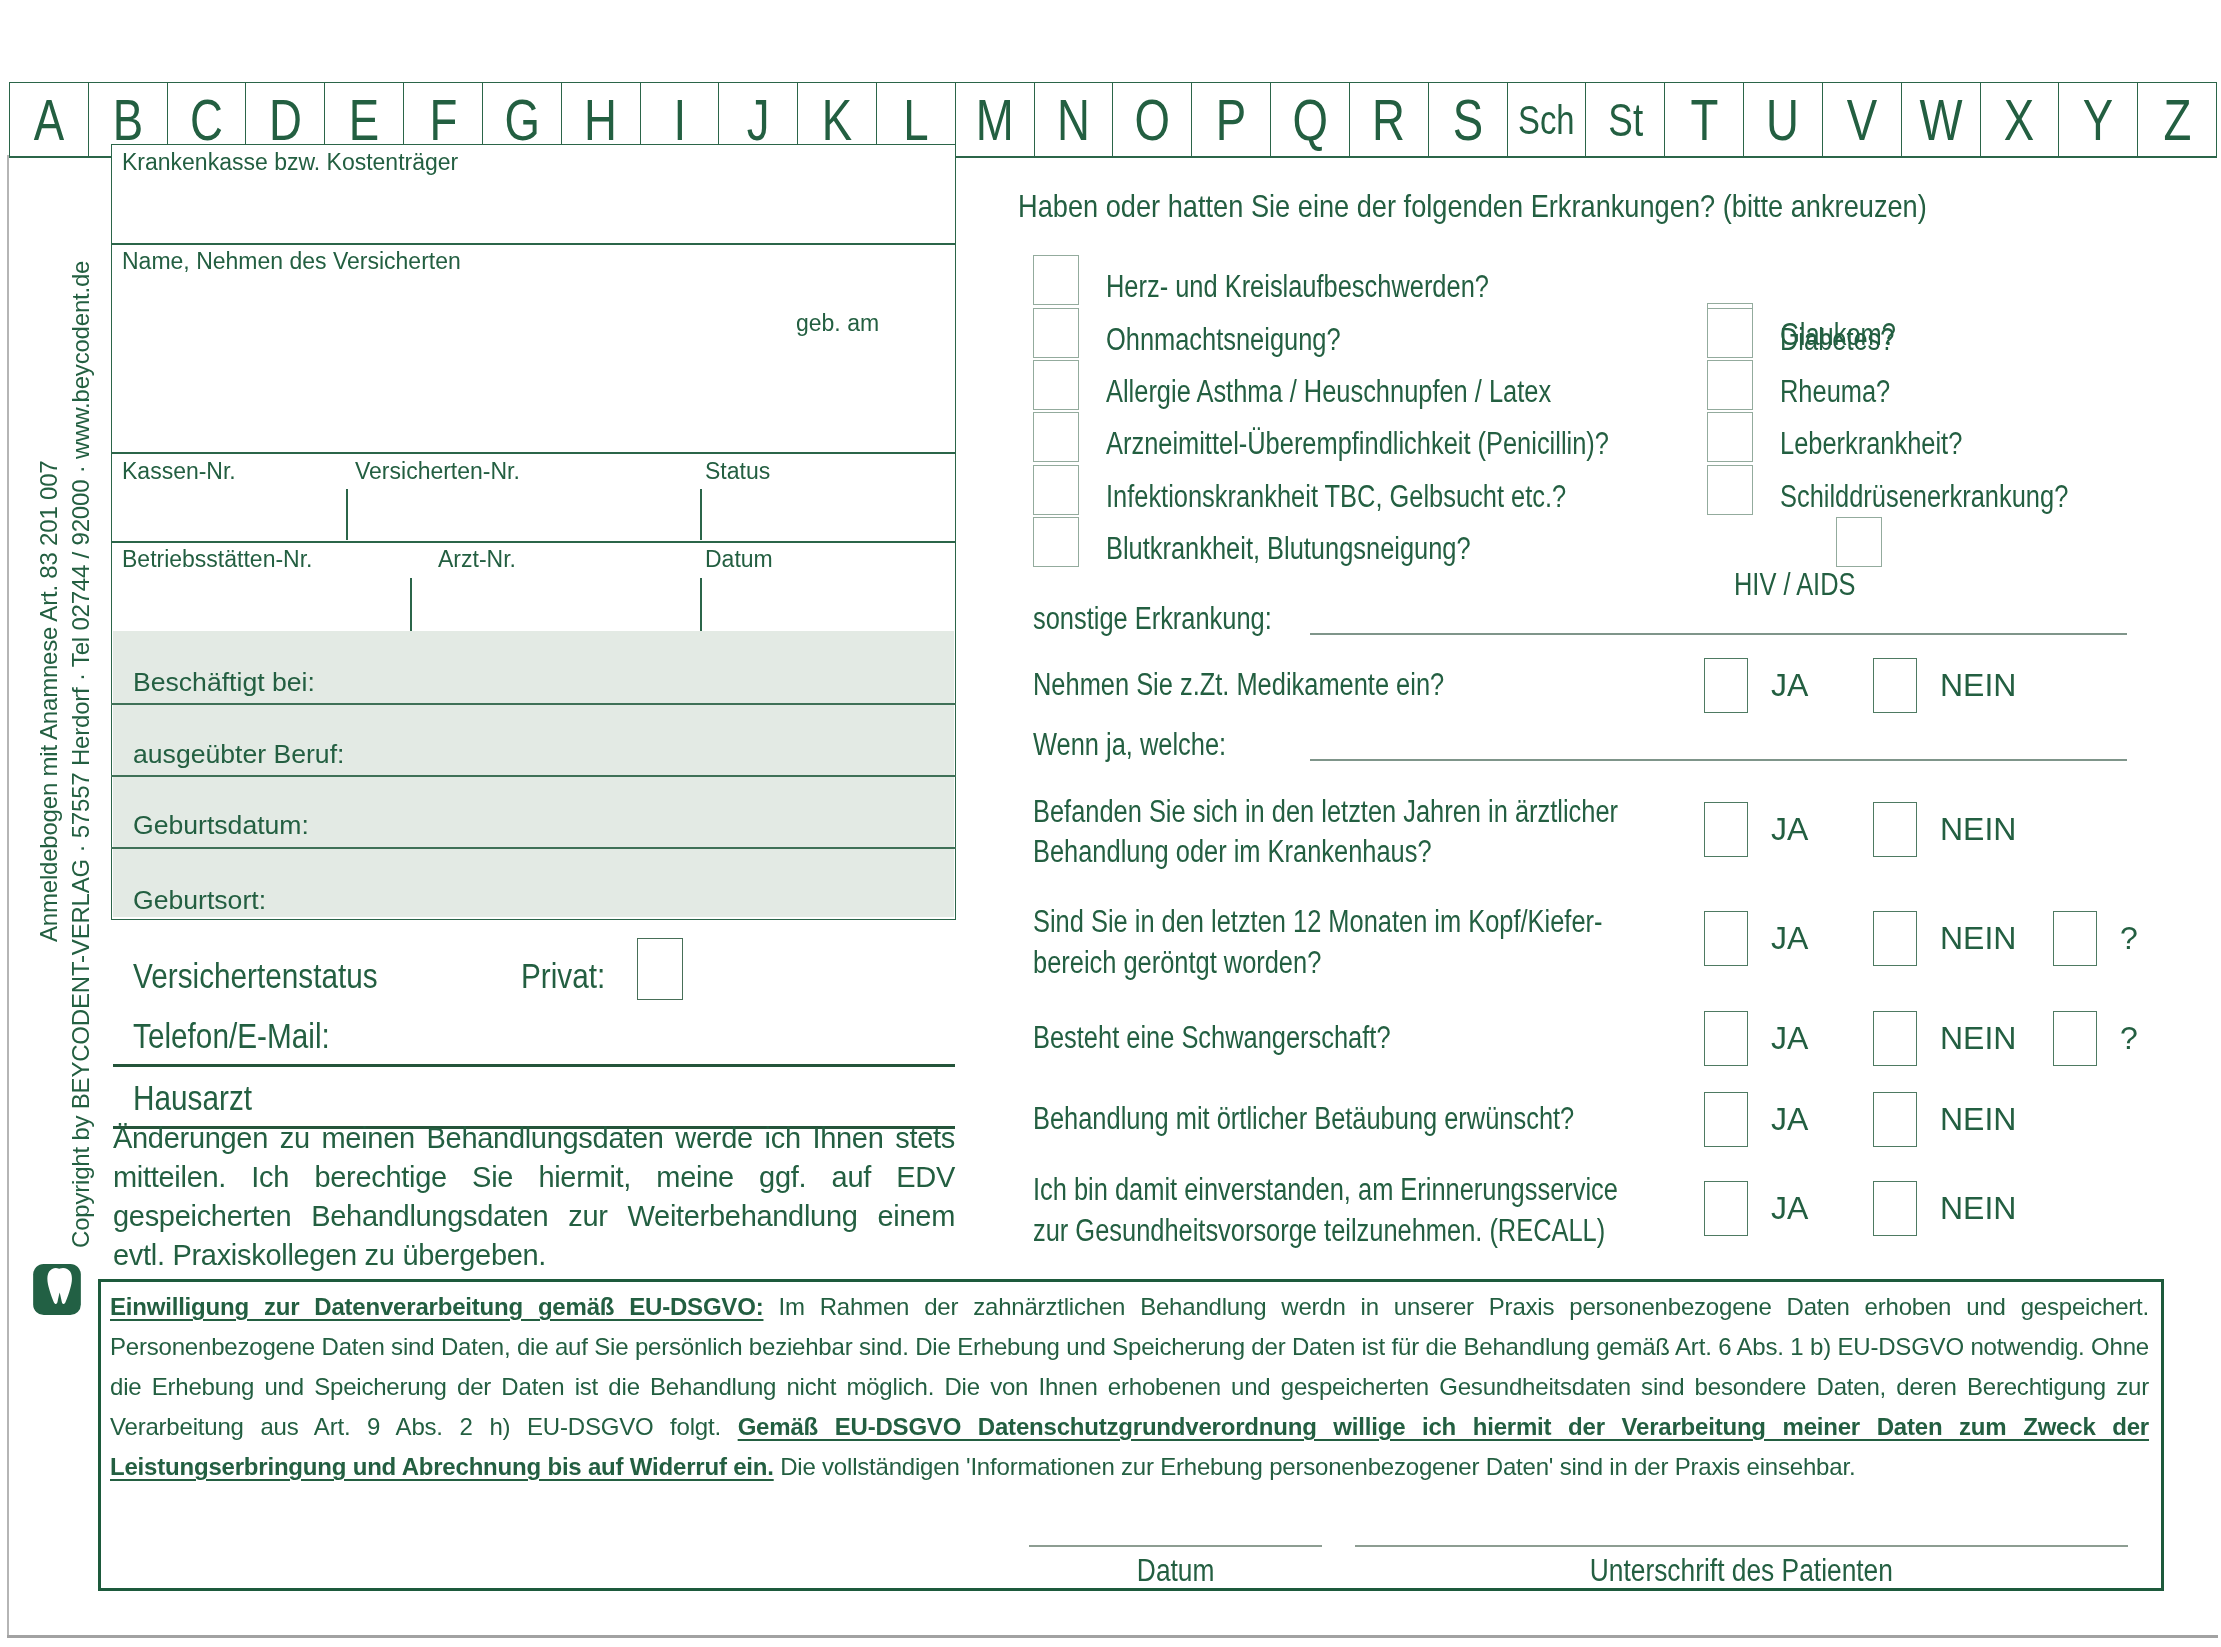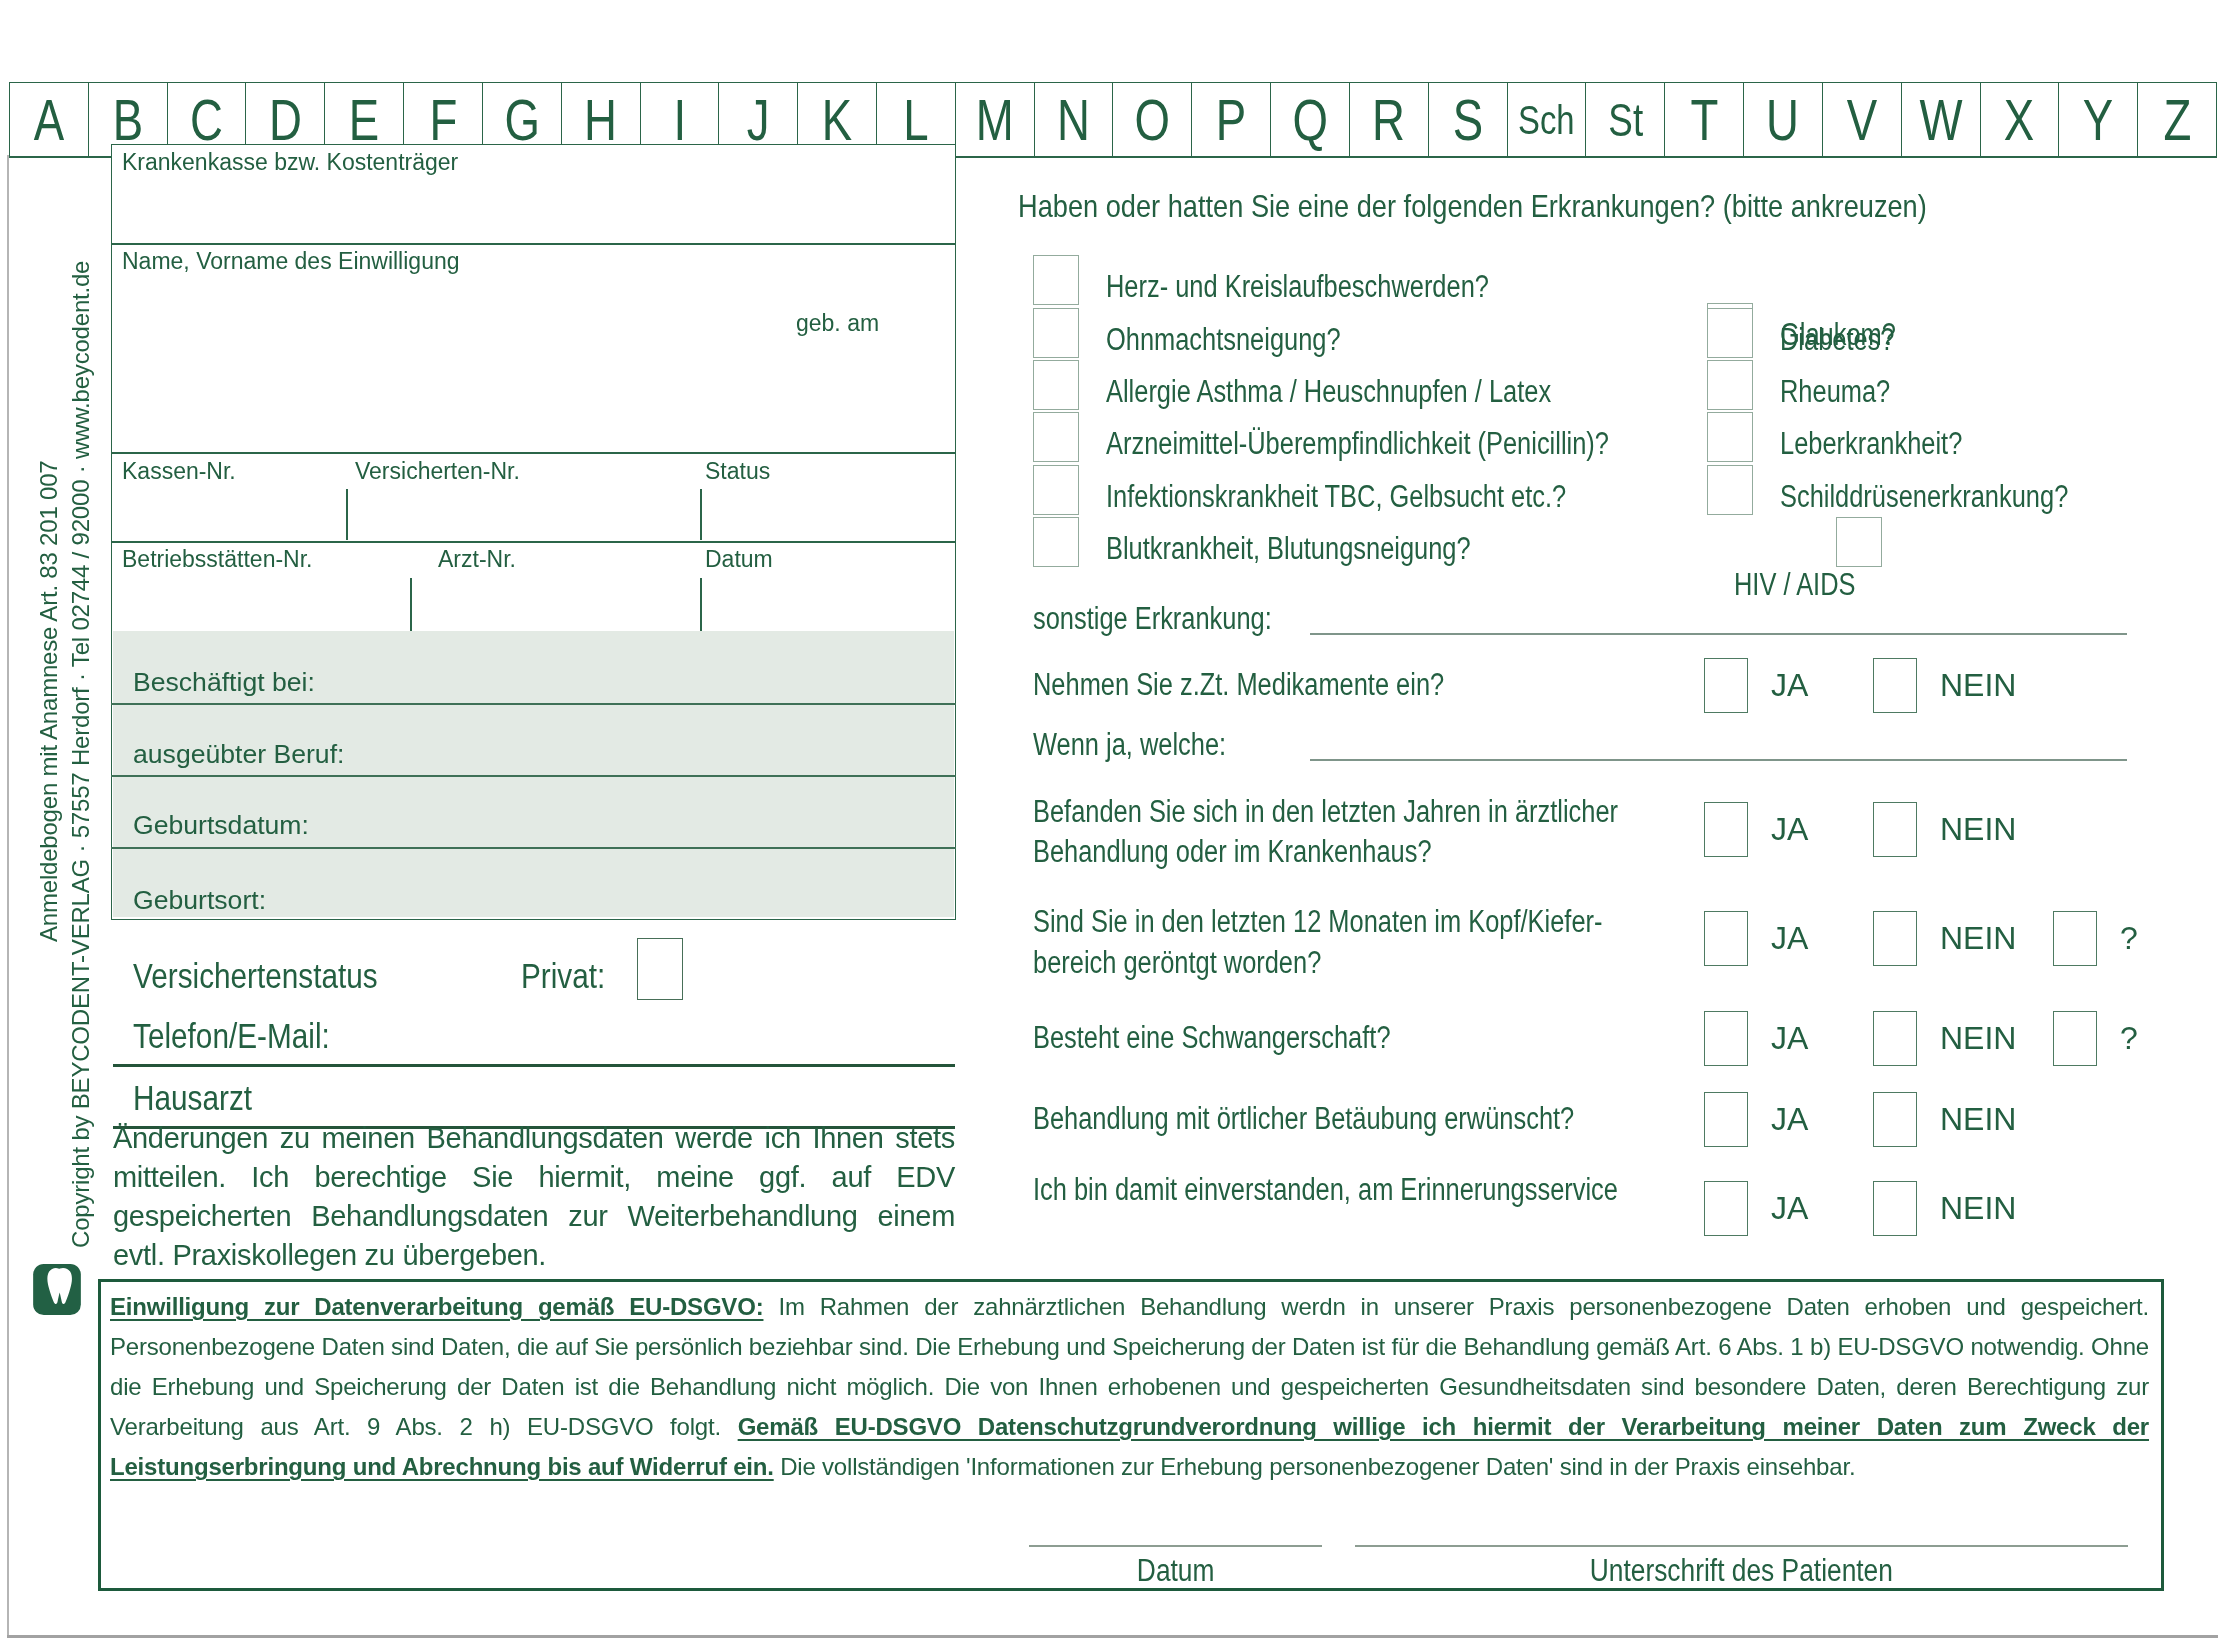"Name, Vorname des Einwilligung" div.small-lbl { text: Vorname des Einwilligung -> Nehmen des Versicherten }
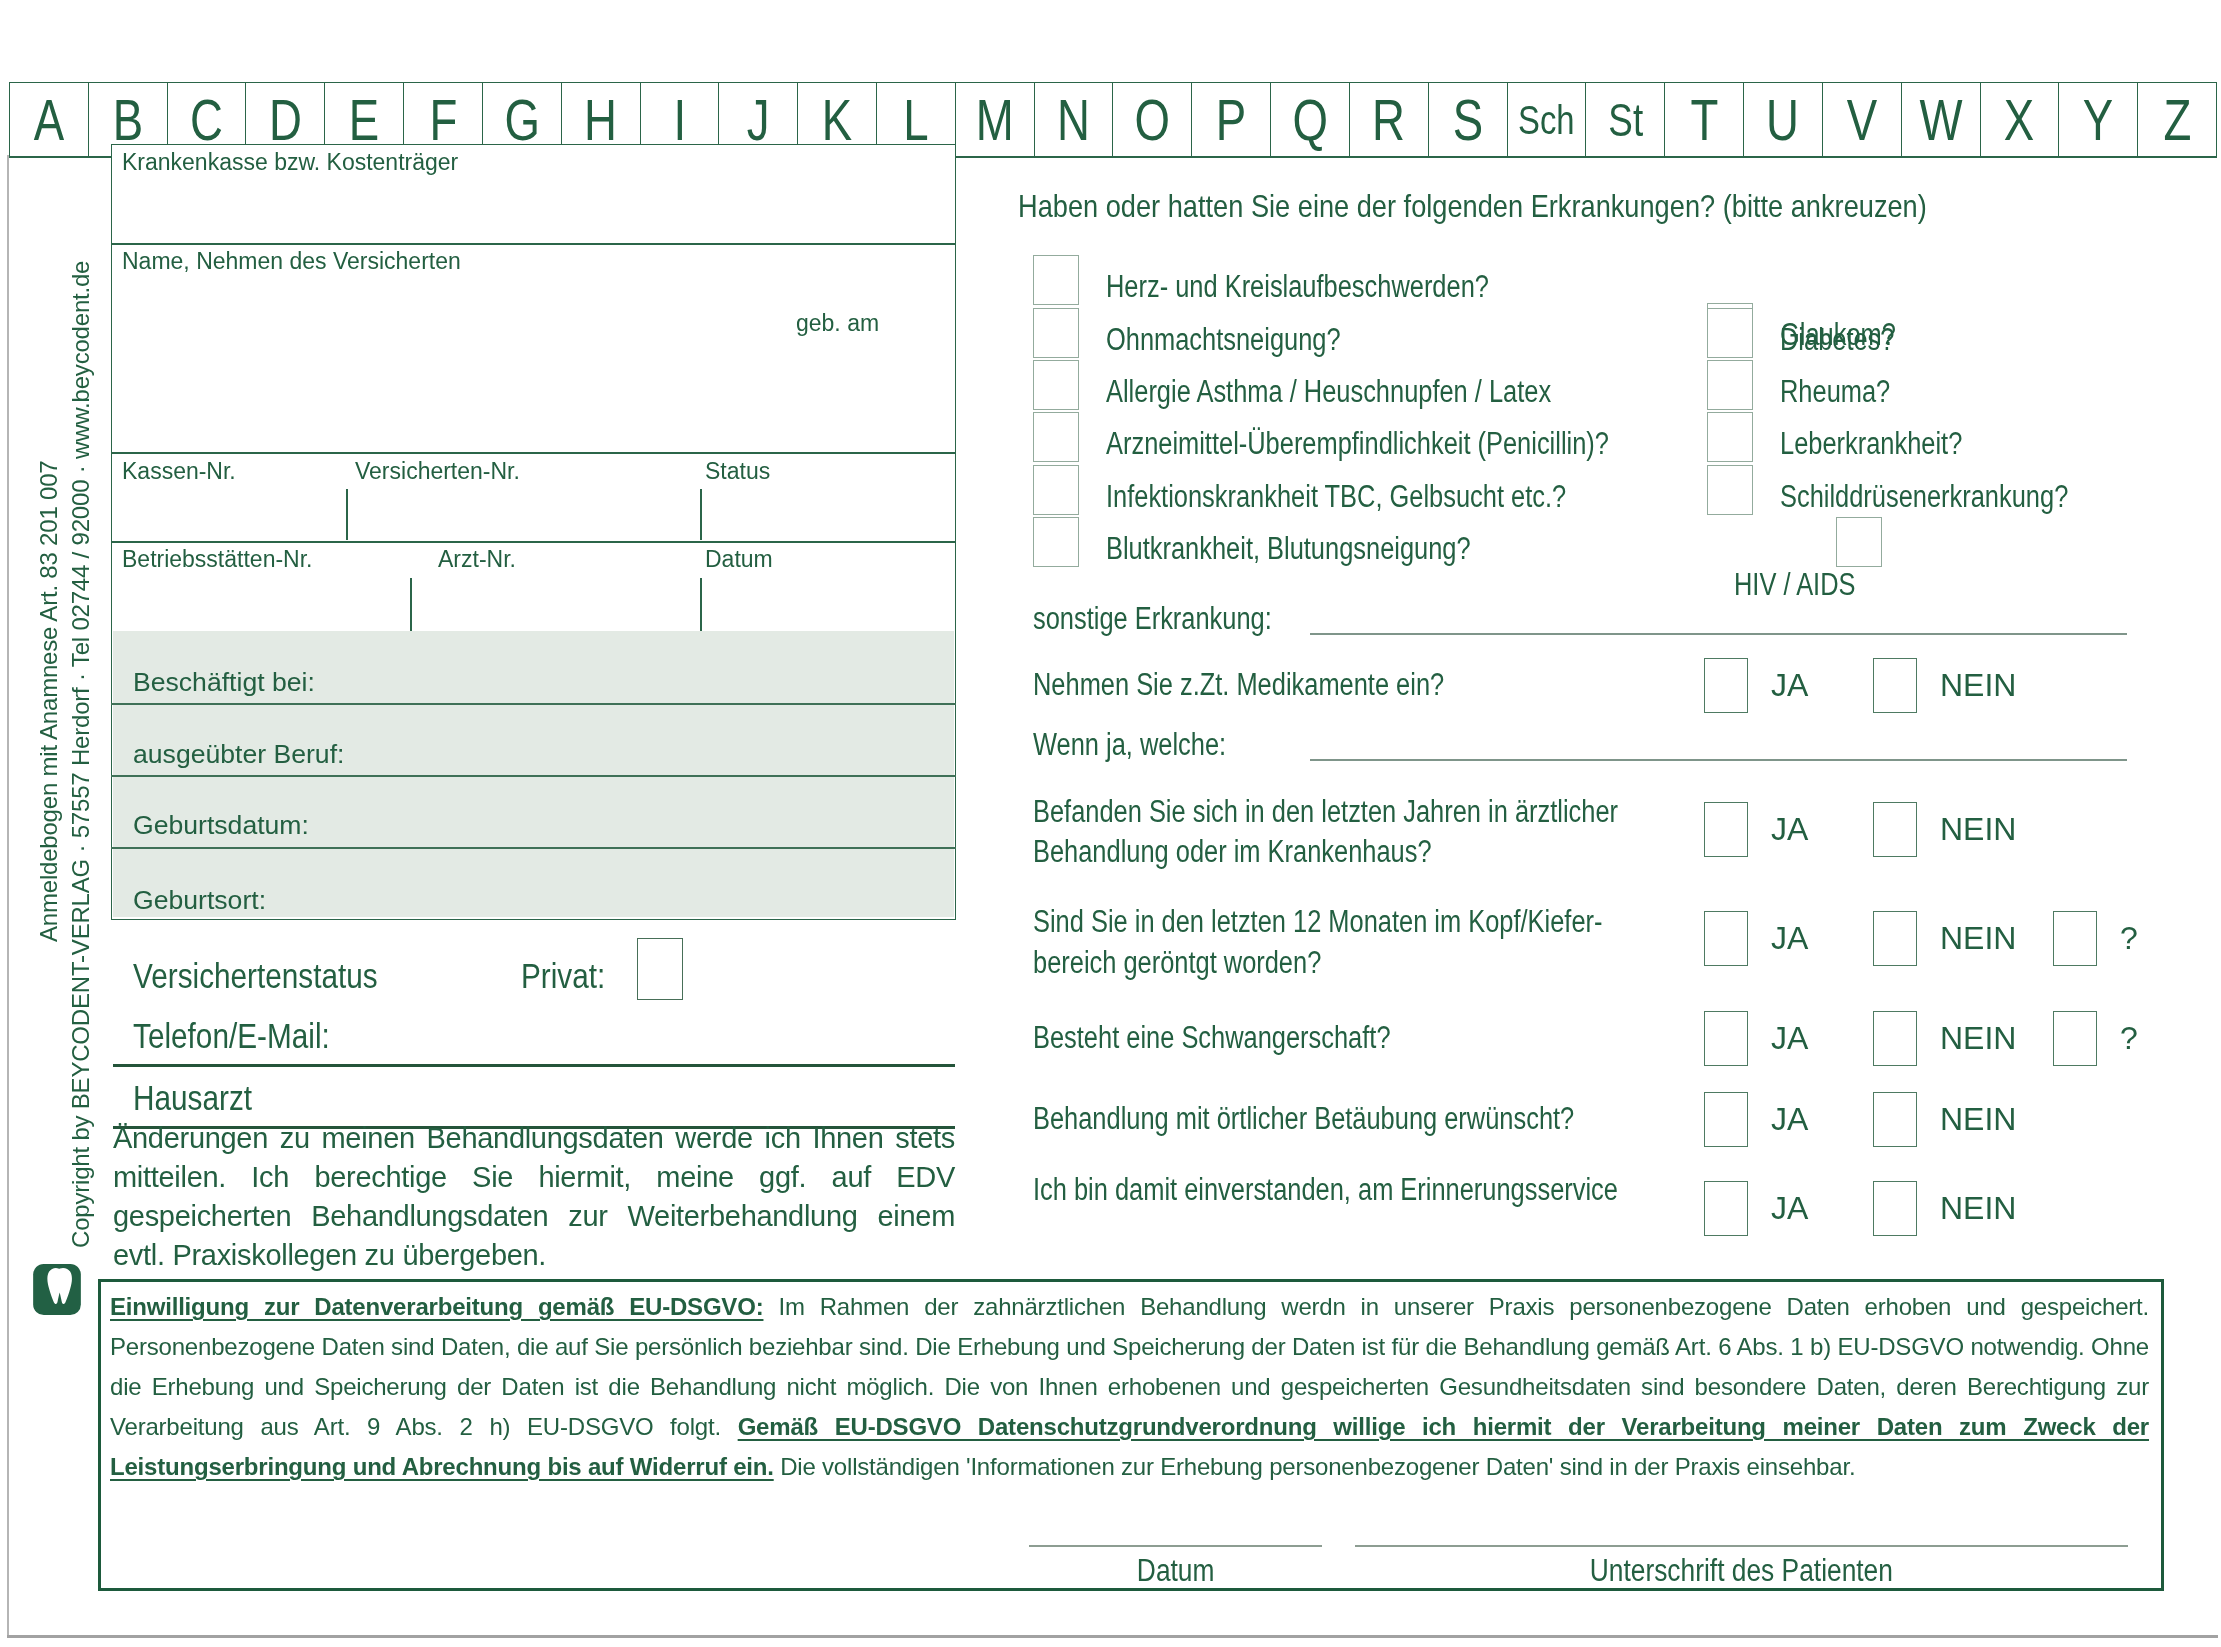"zur Gesundheitsvorsorge teilzunehmen." div.q-text { html: none -> <div><span>zur Gesundheitsvorsorge teilzunehmen. (RECALL)</span></div> }
